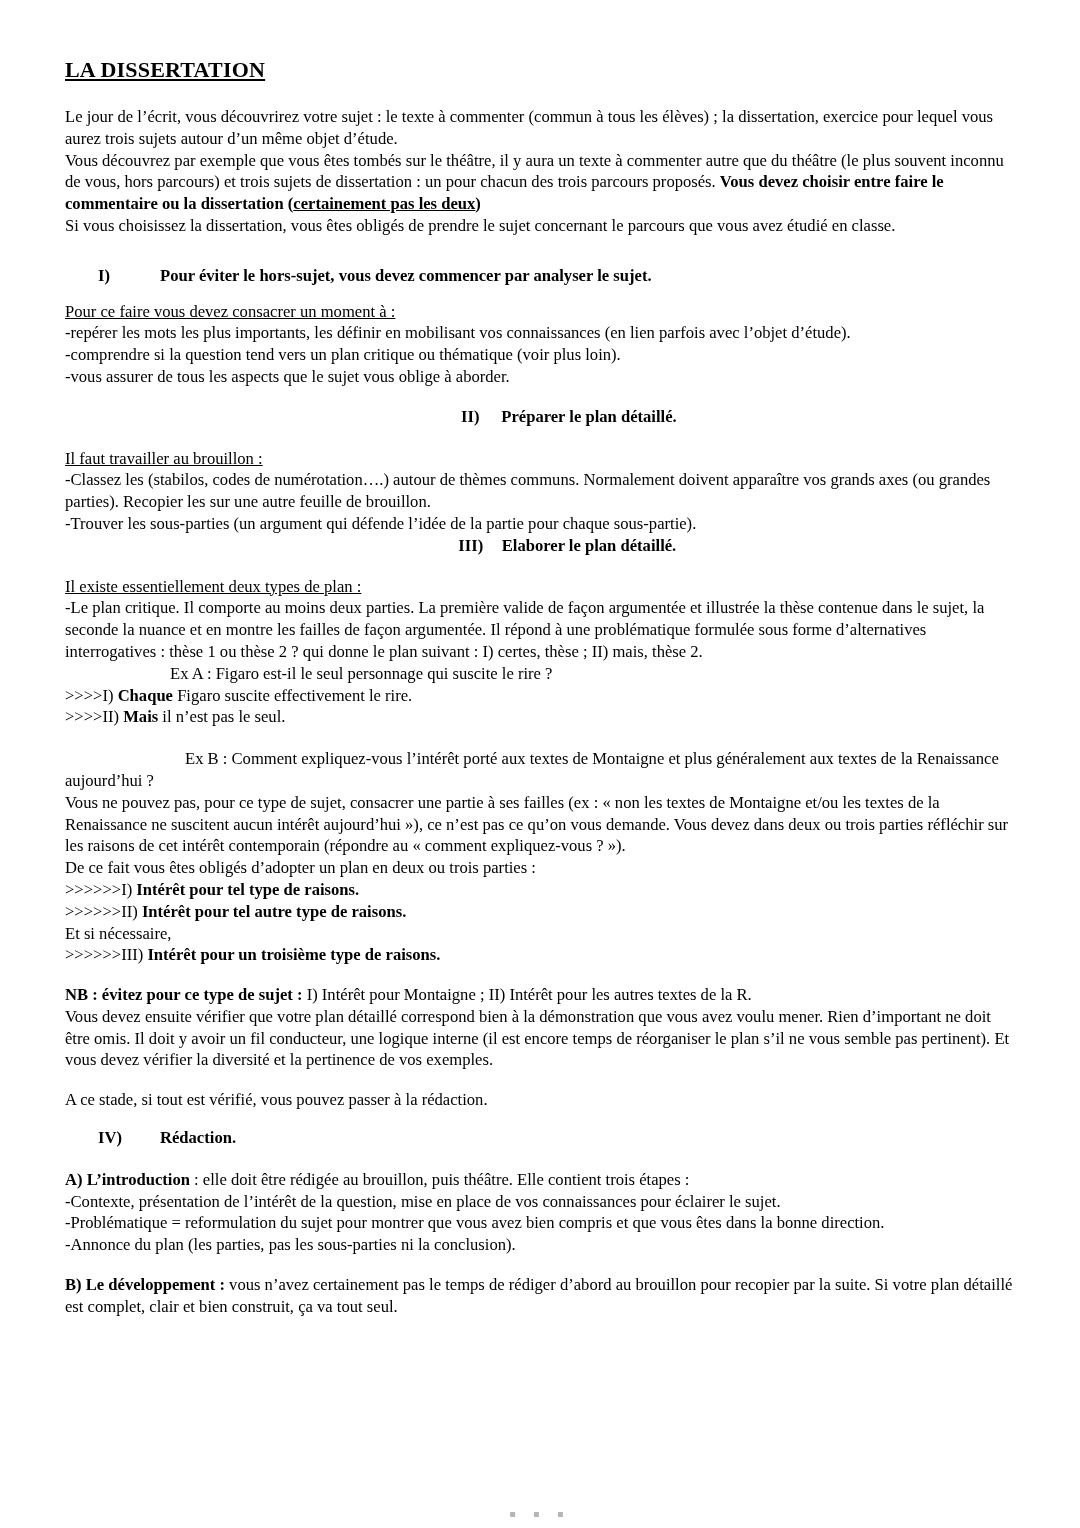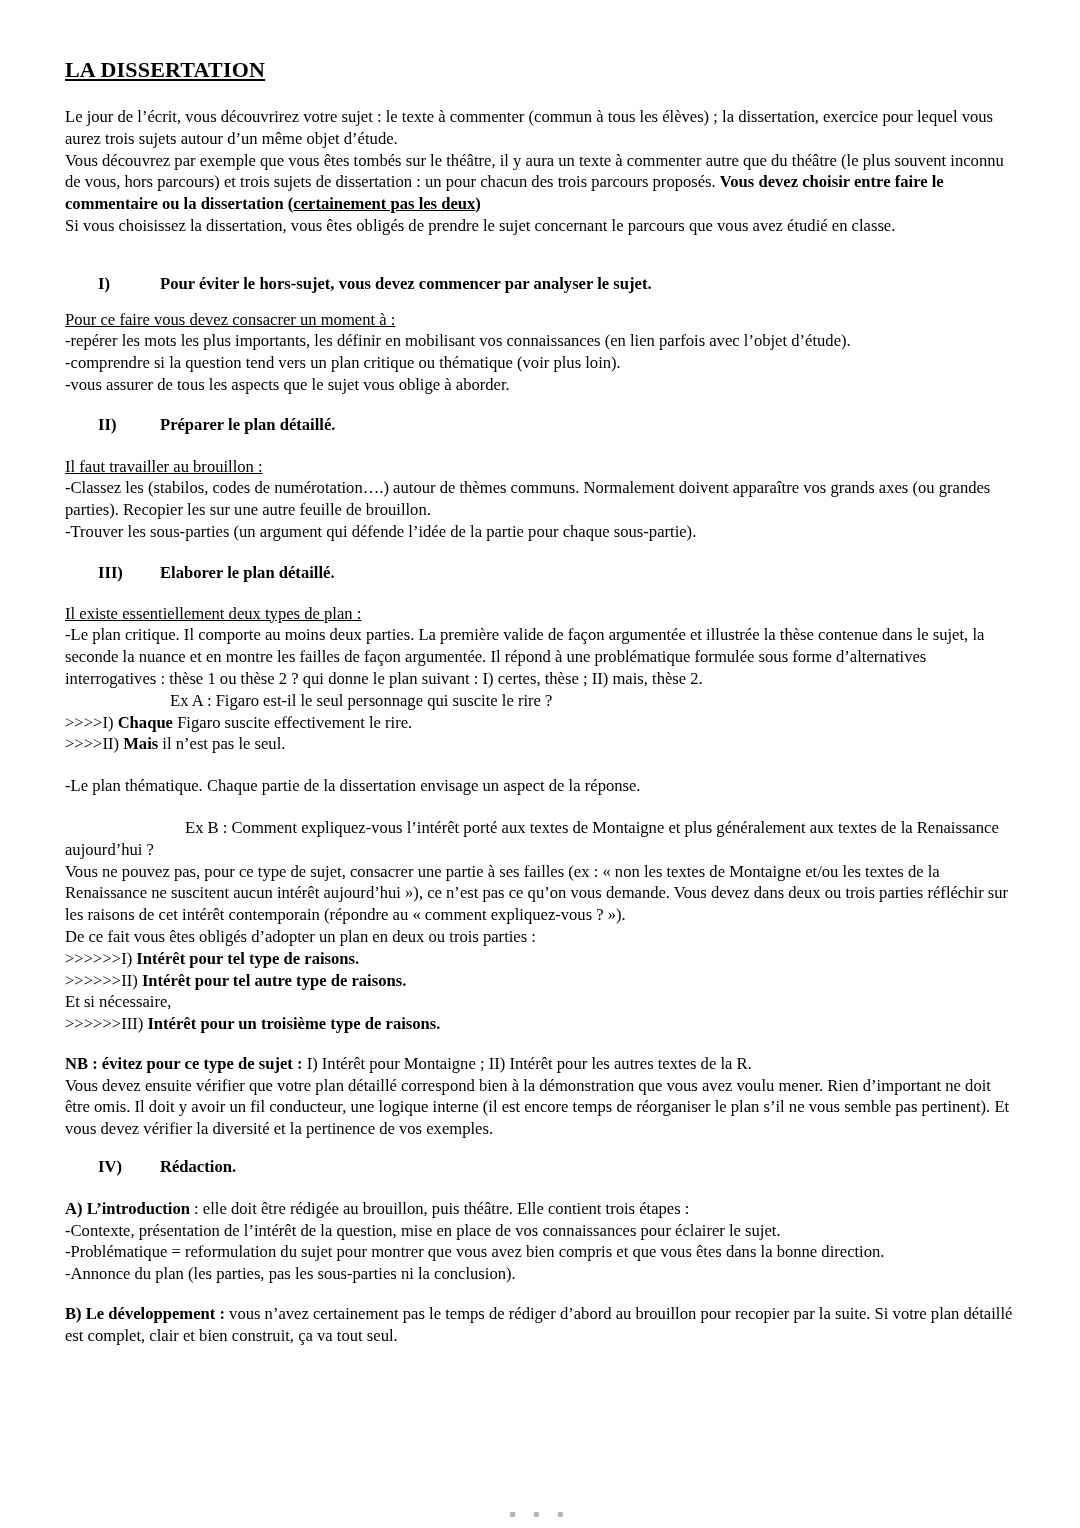"I) Pour éviter le hors-sujet," .h-s1 { margin-top: 36px -> 28px }
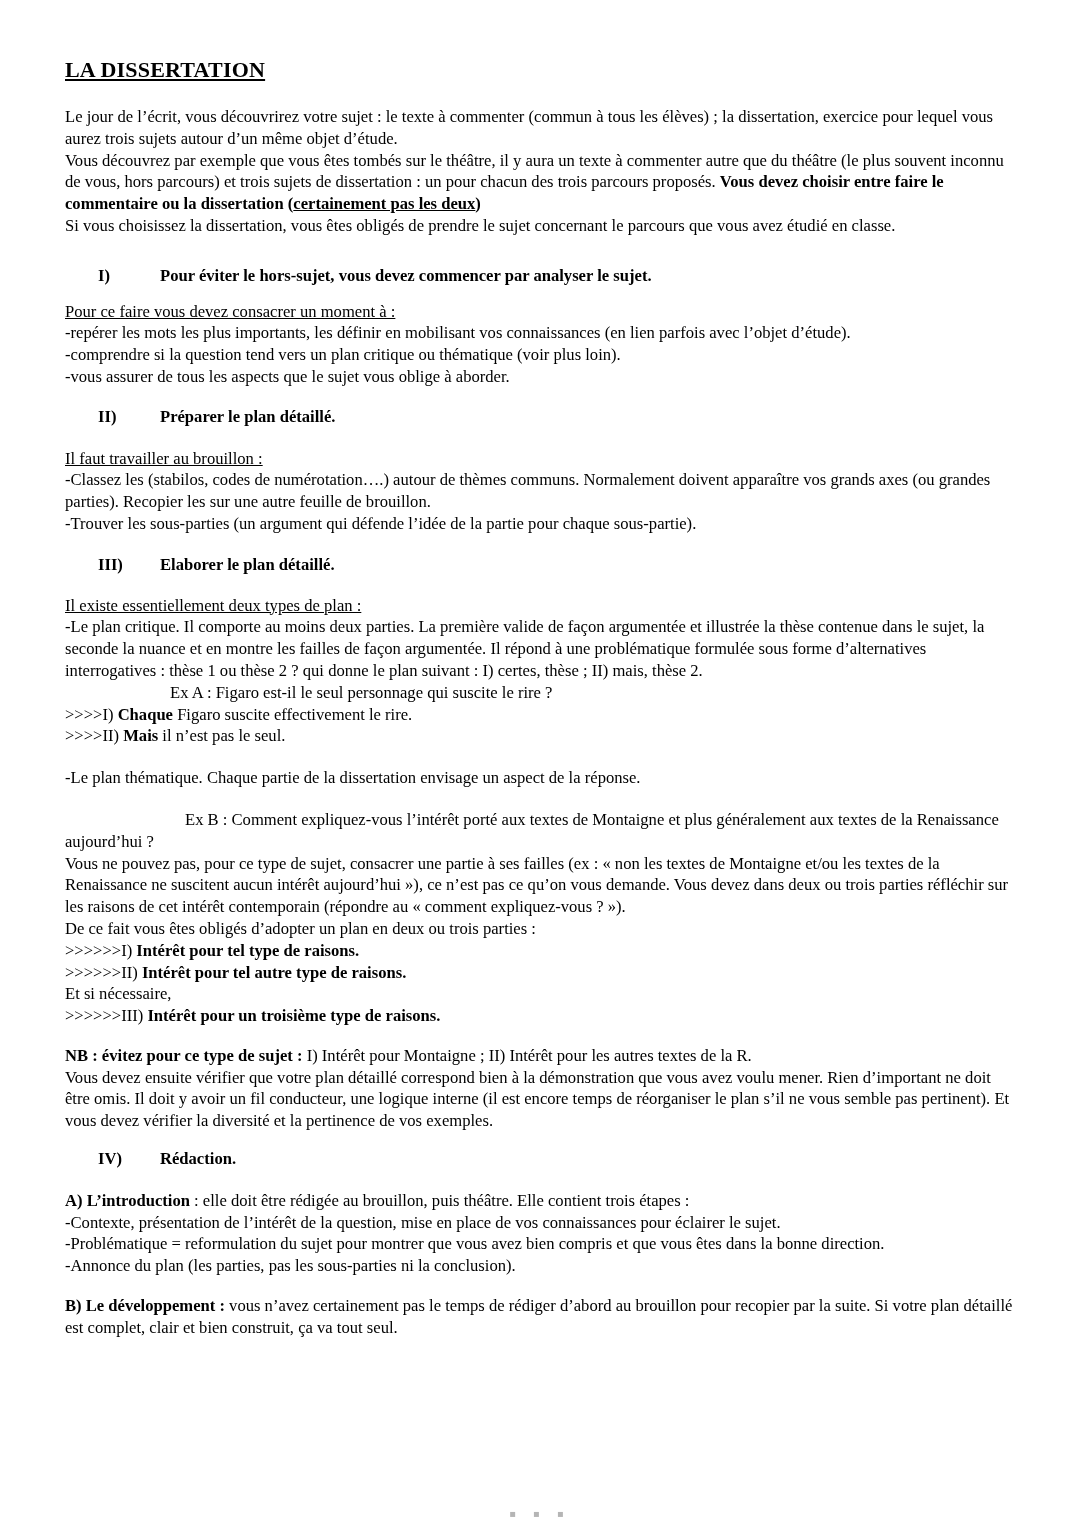"II) Préparer le plan détaillé." .h-s2 { text-align: none -> center }
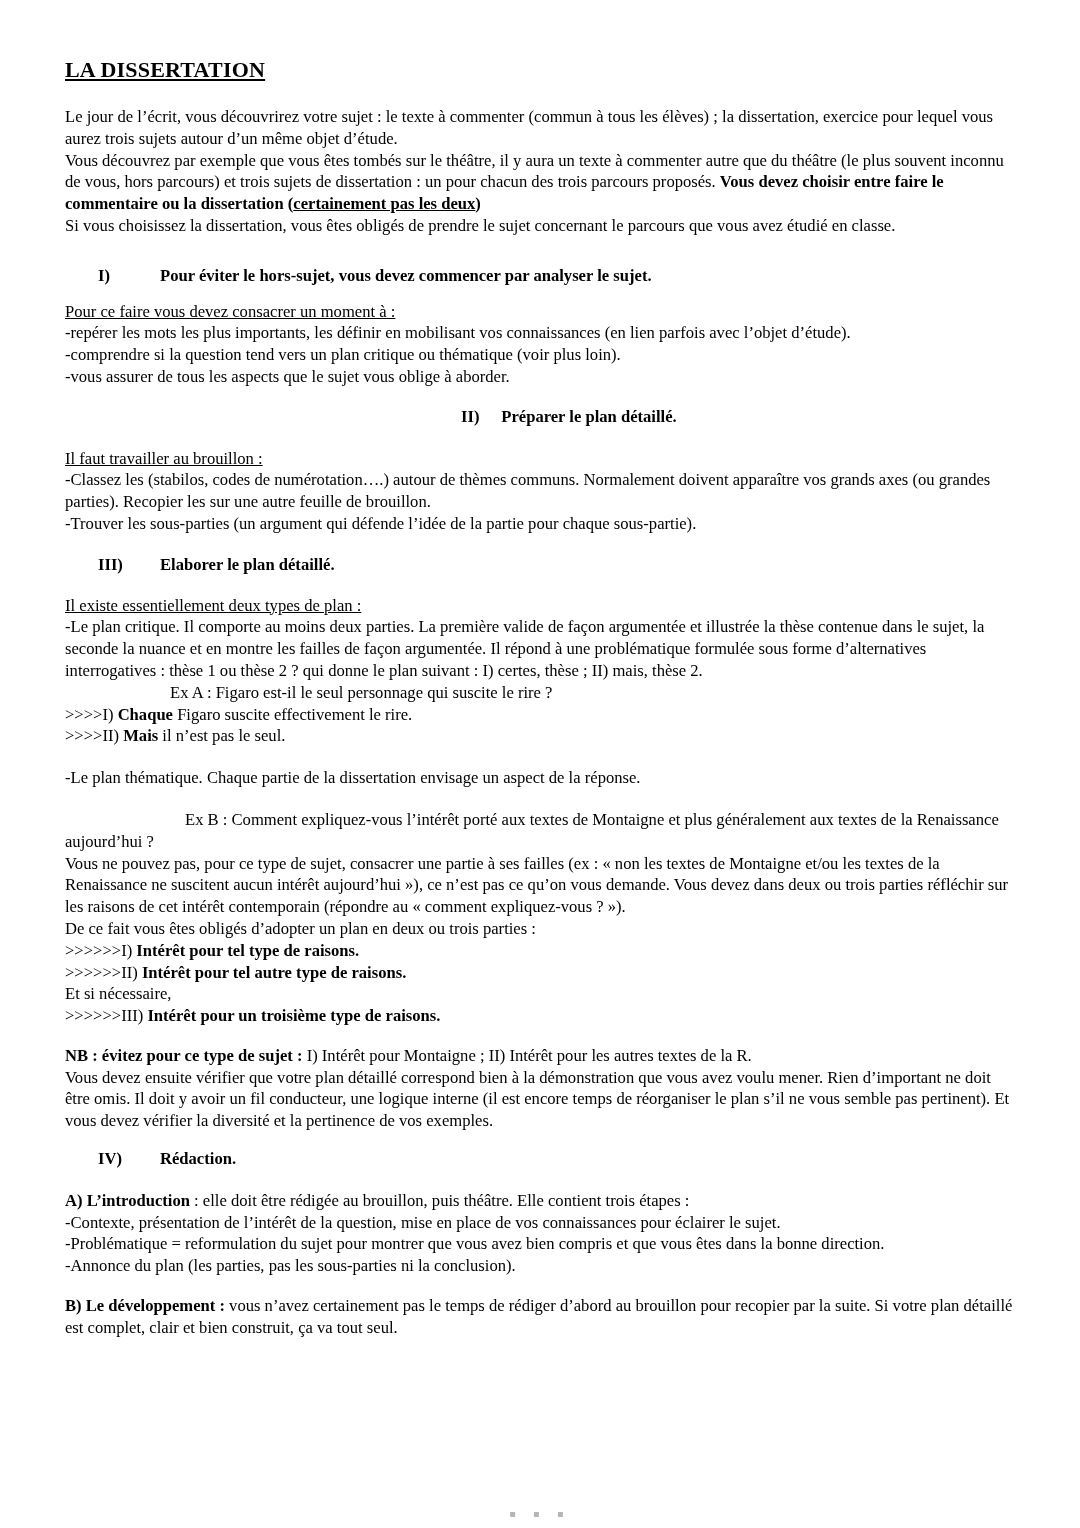"III) Elaborer le plan détaillé." .h-s3 { margin-top: 19px -> none; text-align: none -> center }
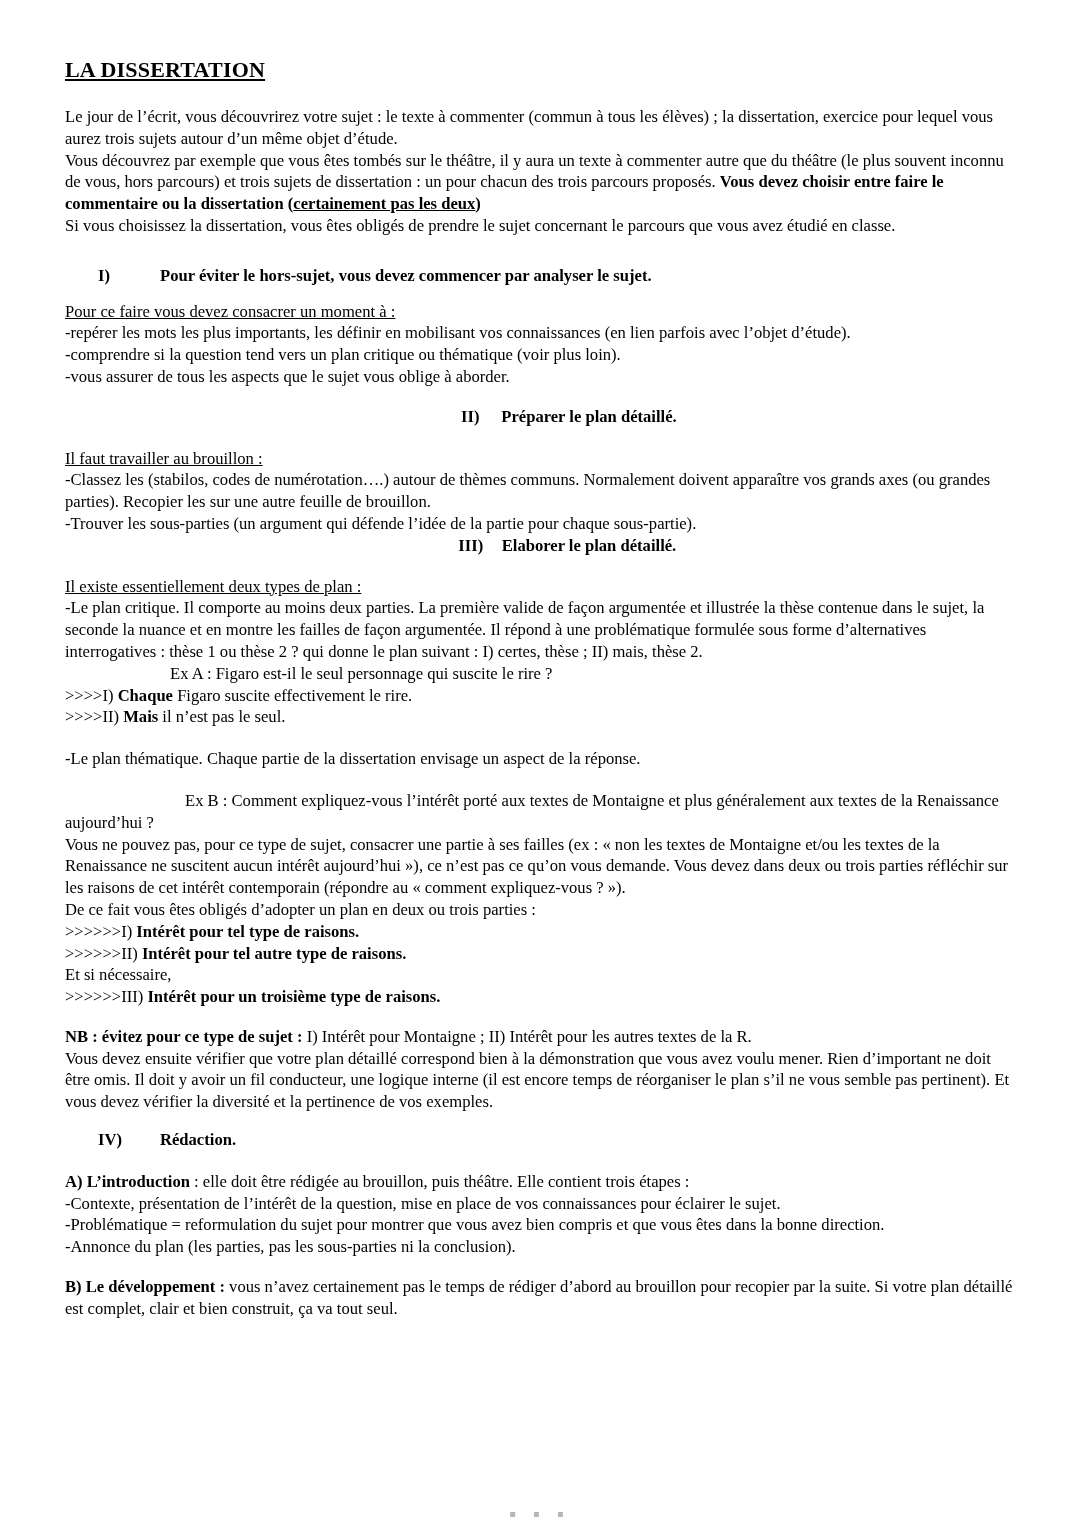"-Le plan thématique. Chaque partie" p.mt-block { html: <p>-Le plan thématique. Chaque partie de la dissertation envisage un aspect de la réponse.</p> -> none }
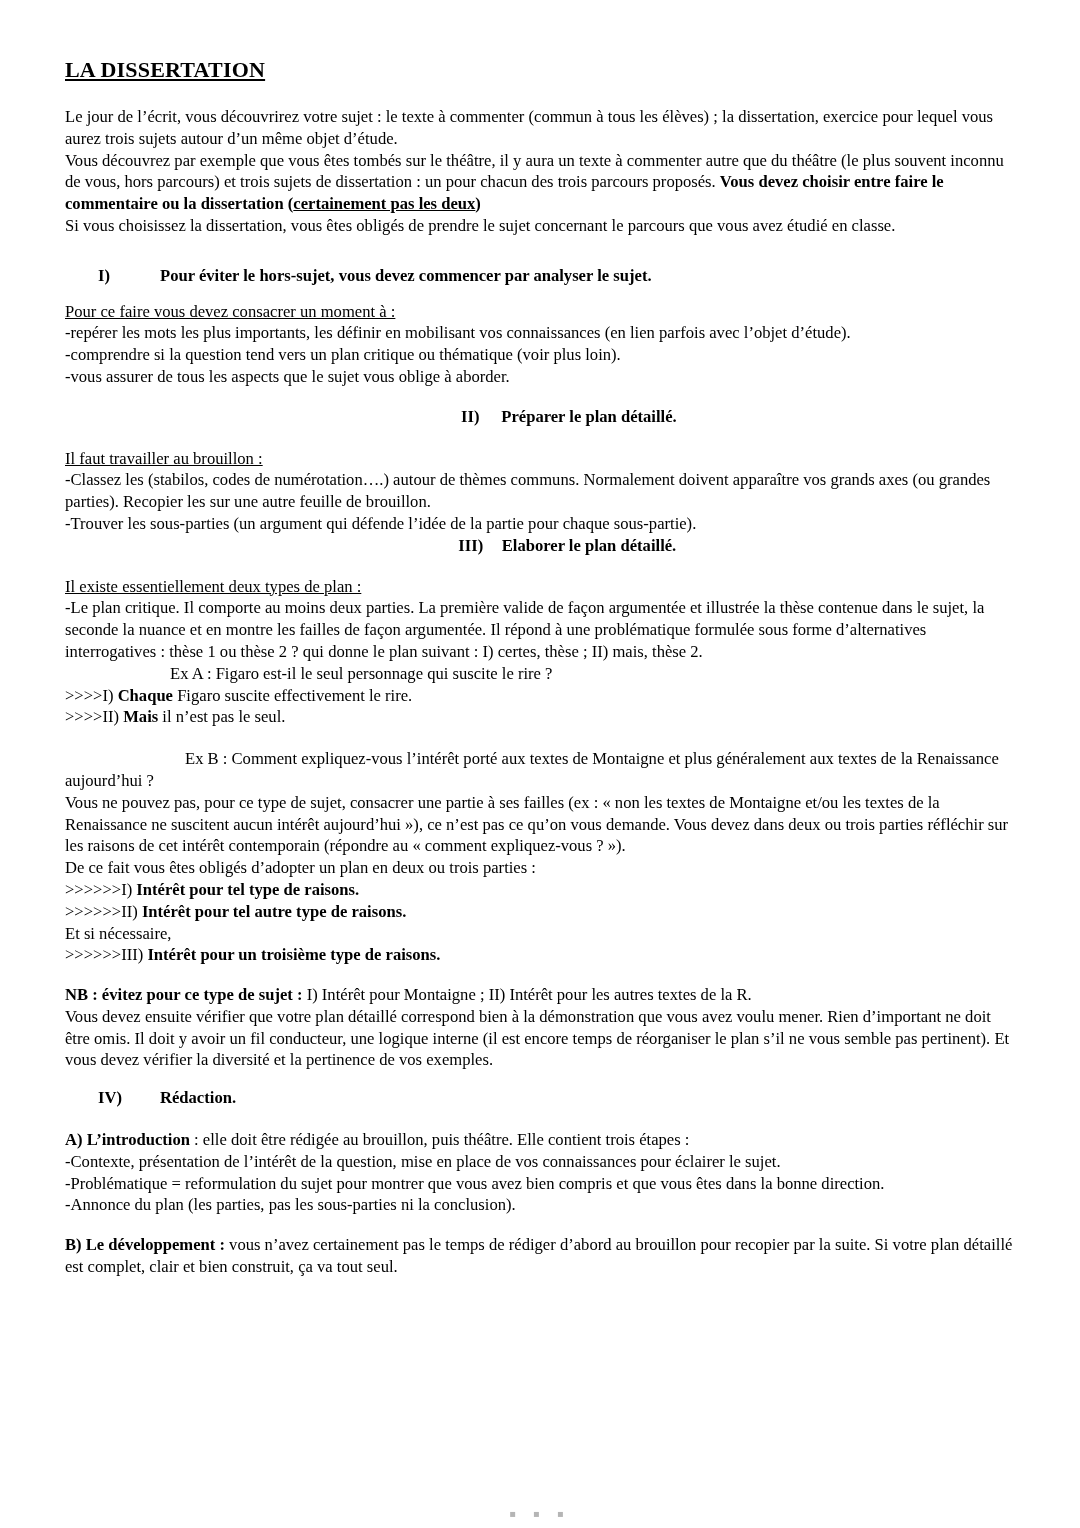"A ce stade, si tout" p.mt-stade { html: none -> <p>A ce stade, si tout est vérifié, vous pouvez passer à la rédaction.</p> }
